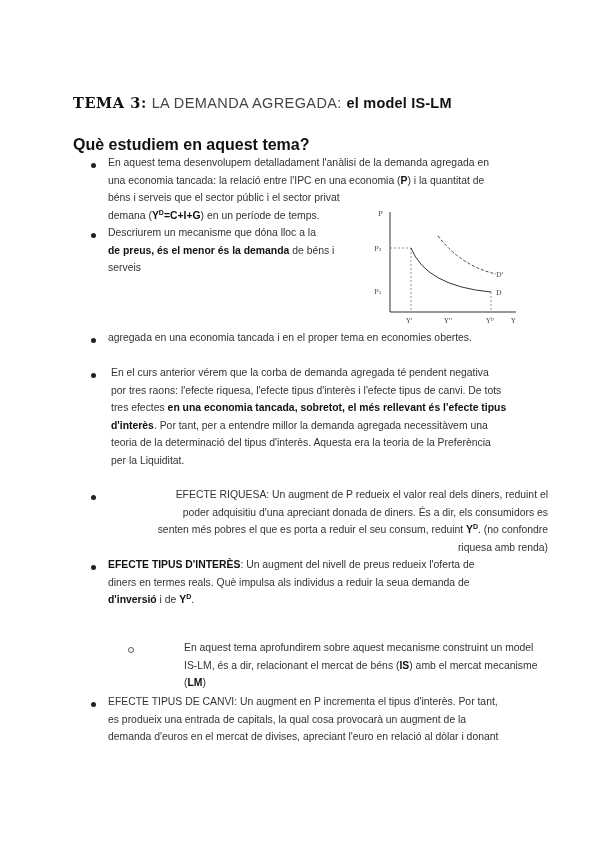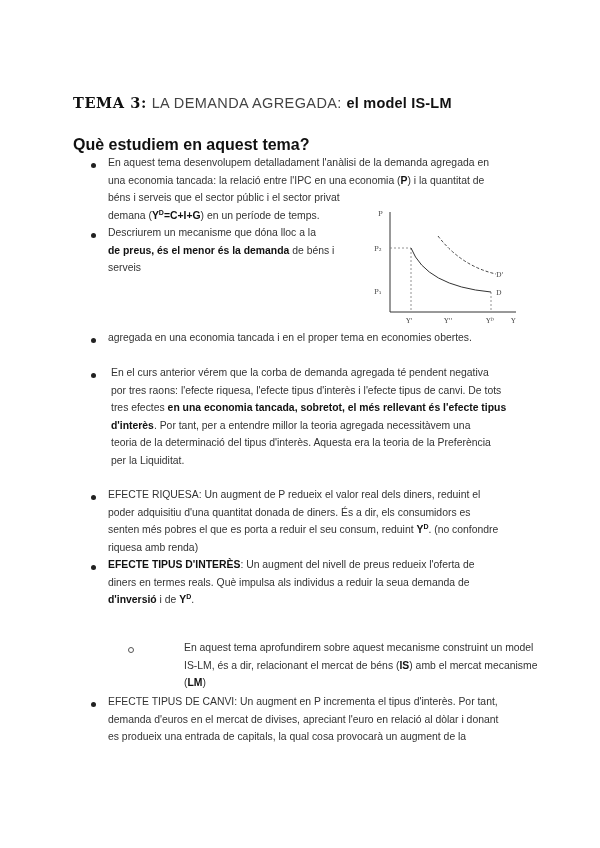". Por tant, per a" span { text: teoria -> demanda }
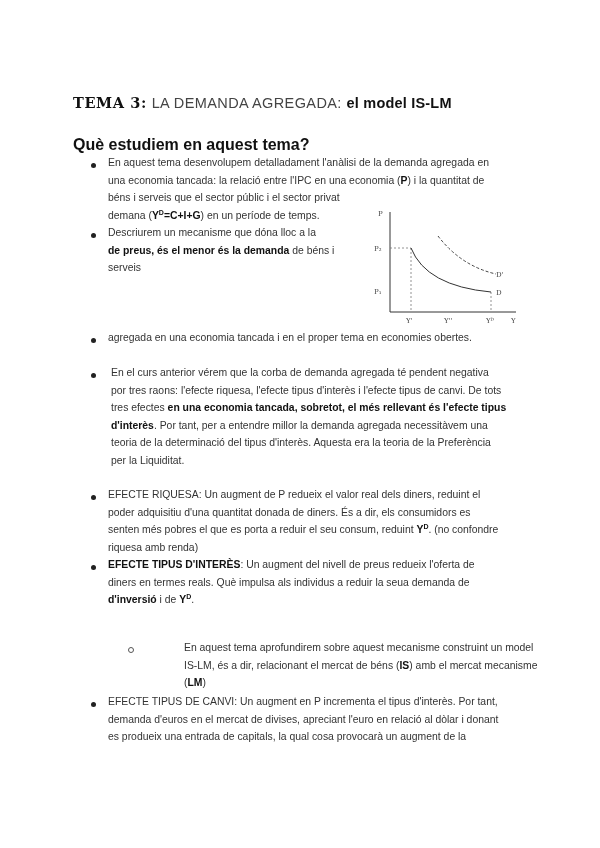"EFECTE RIQUESA: Un augment de" div.para { text-align: none -> right }
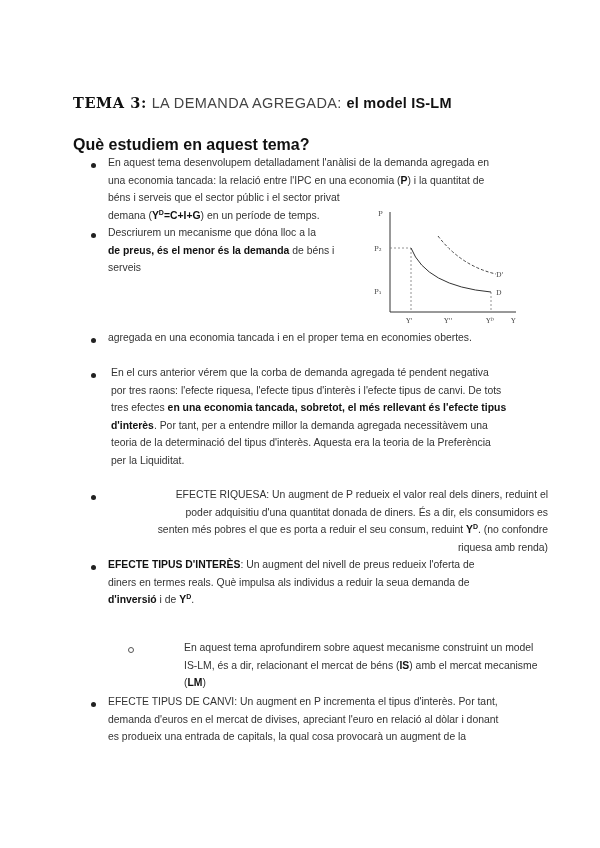"quantitat donada de diners" span.u { text: quantitat -> apreciant }
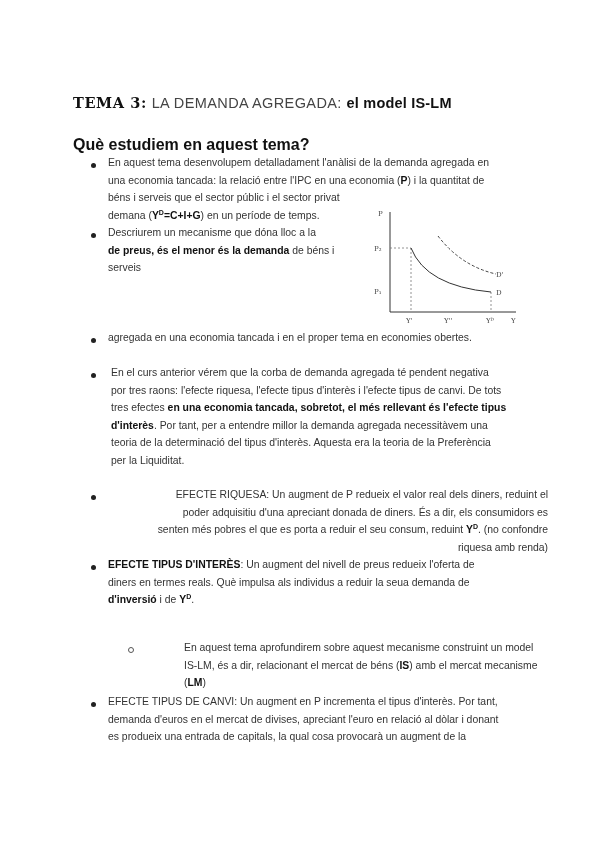"demanda d'euros en el mercat" div { order: before "es produeix una entrada de" -> after "es produeix una entrada de" }
